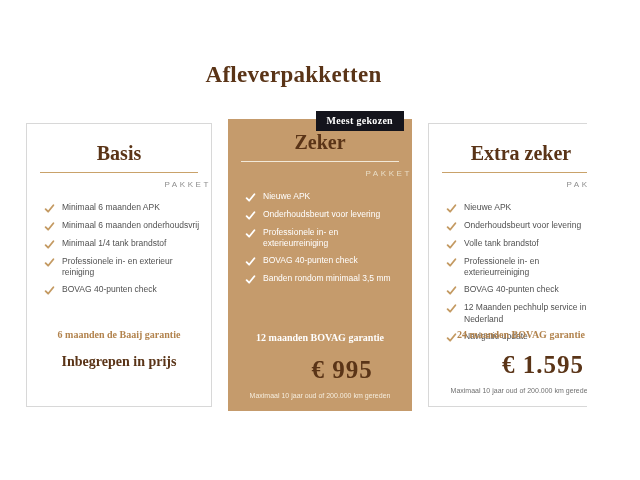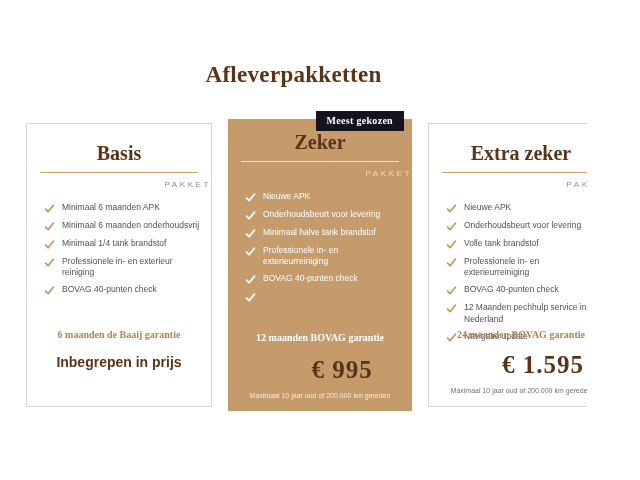"Minimaal halve tank brandstof" li.feature { html: <li> <span> <svg> <path></path> </svg> </span> <span>Minimaal halve tank brandstof</span> </li> -> none }
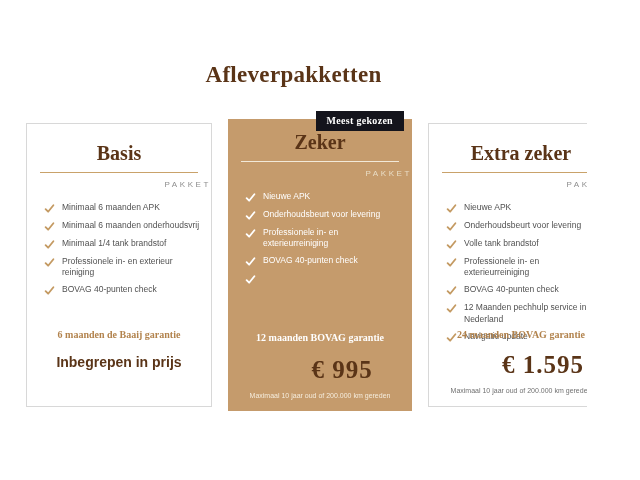"Banden rondom minimaal 3,5 mm" span.feature-text { html: none -> <span>Banden rondom minimaal 3,5 mm</span> }
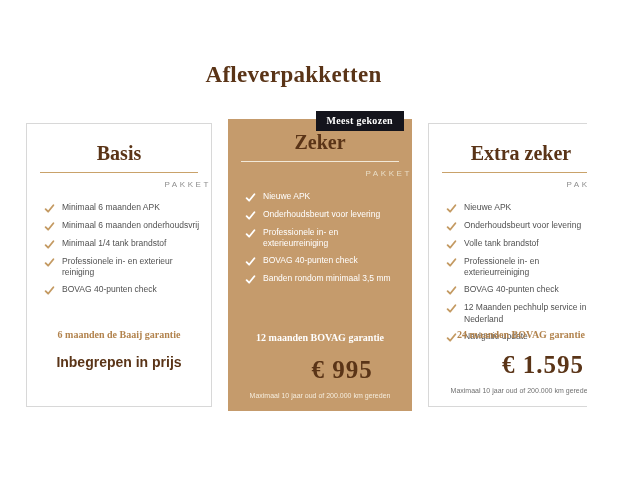"Inbegrepen in prijs" .price-text { font-family: Liberation Sans, sans-serif -> Liberation Serif, serif }
